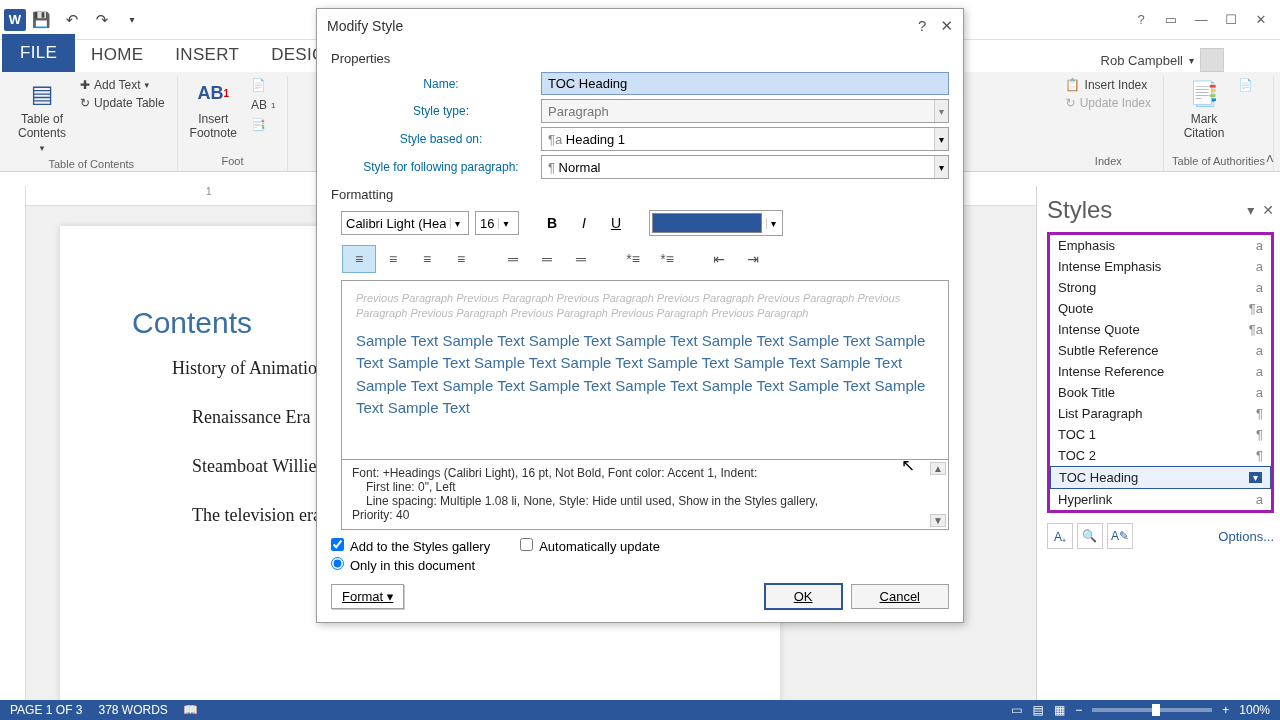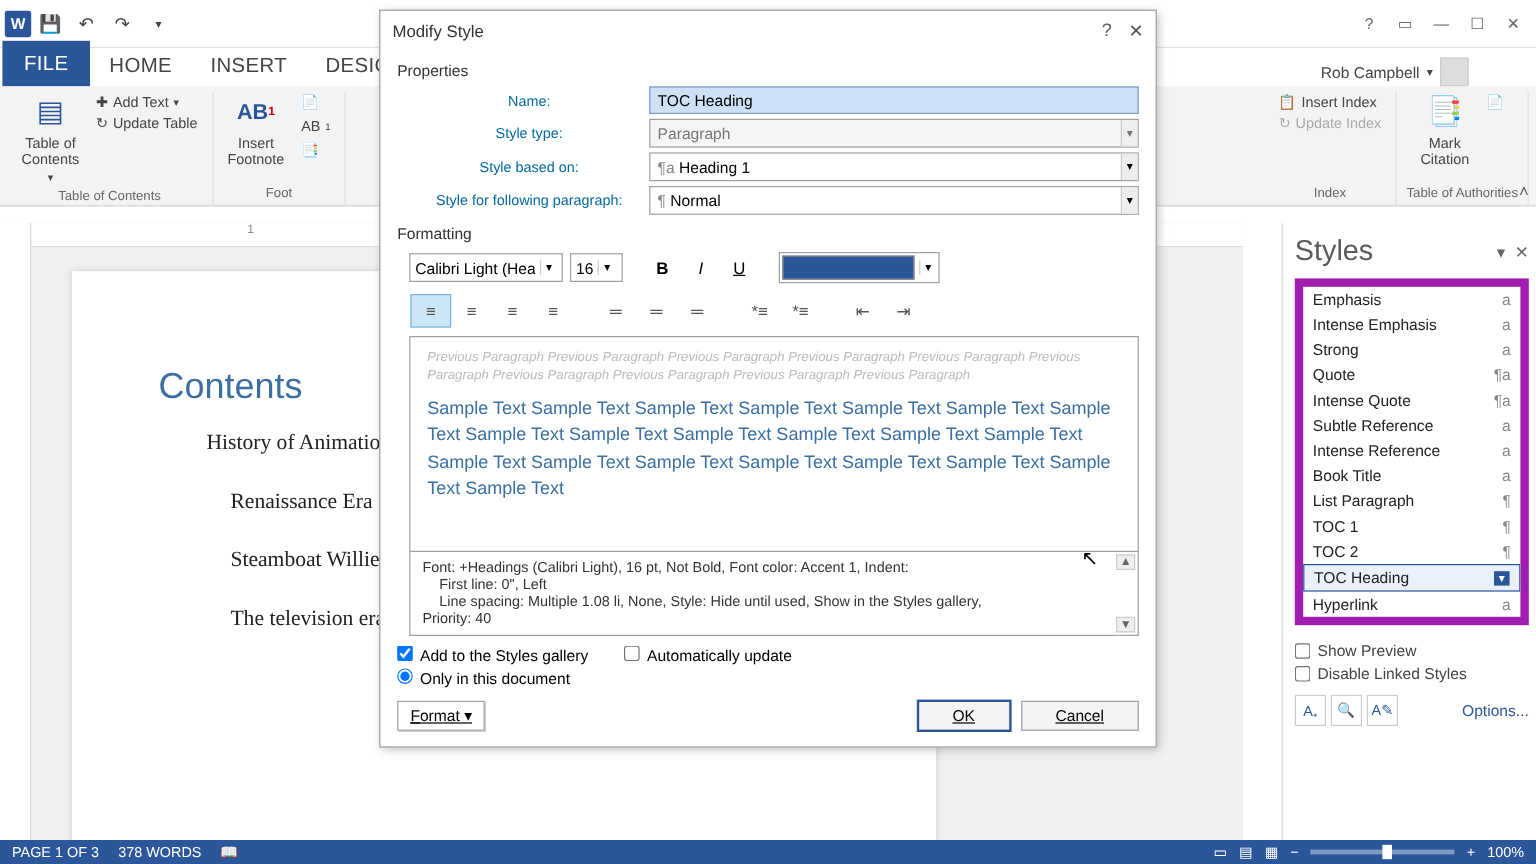"Styles" .styles-pane { width: 212px -> 244px }
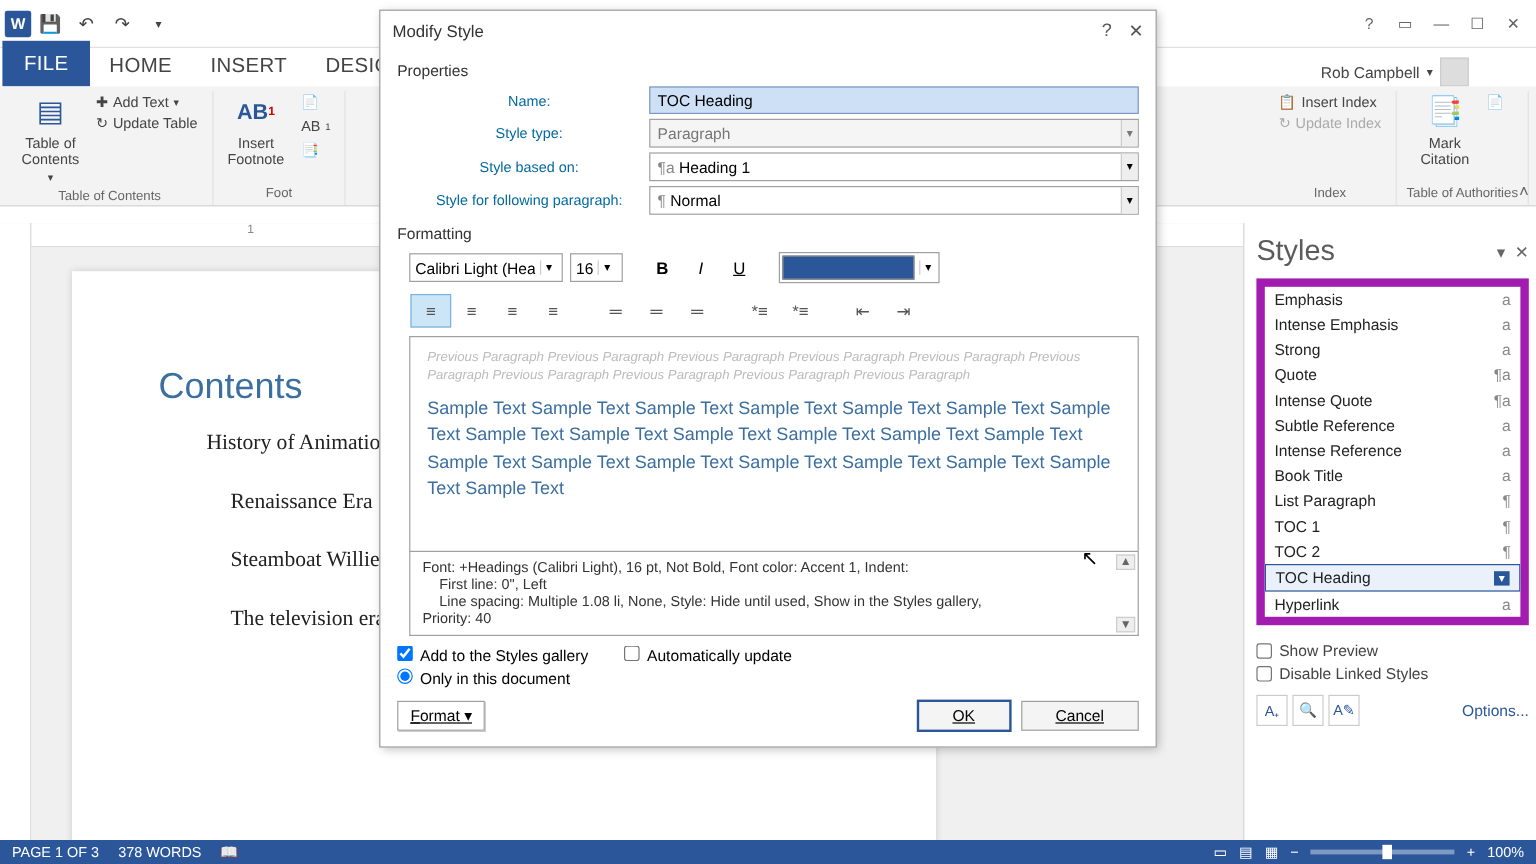"Emphasis" .style-list { border: 7px solid #a21caf -> 3px solid #a21caf }
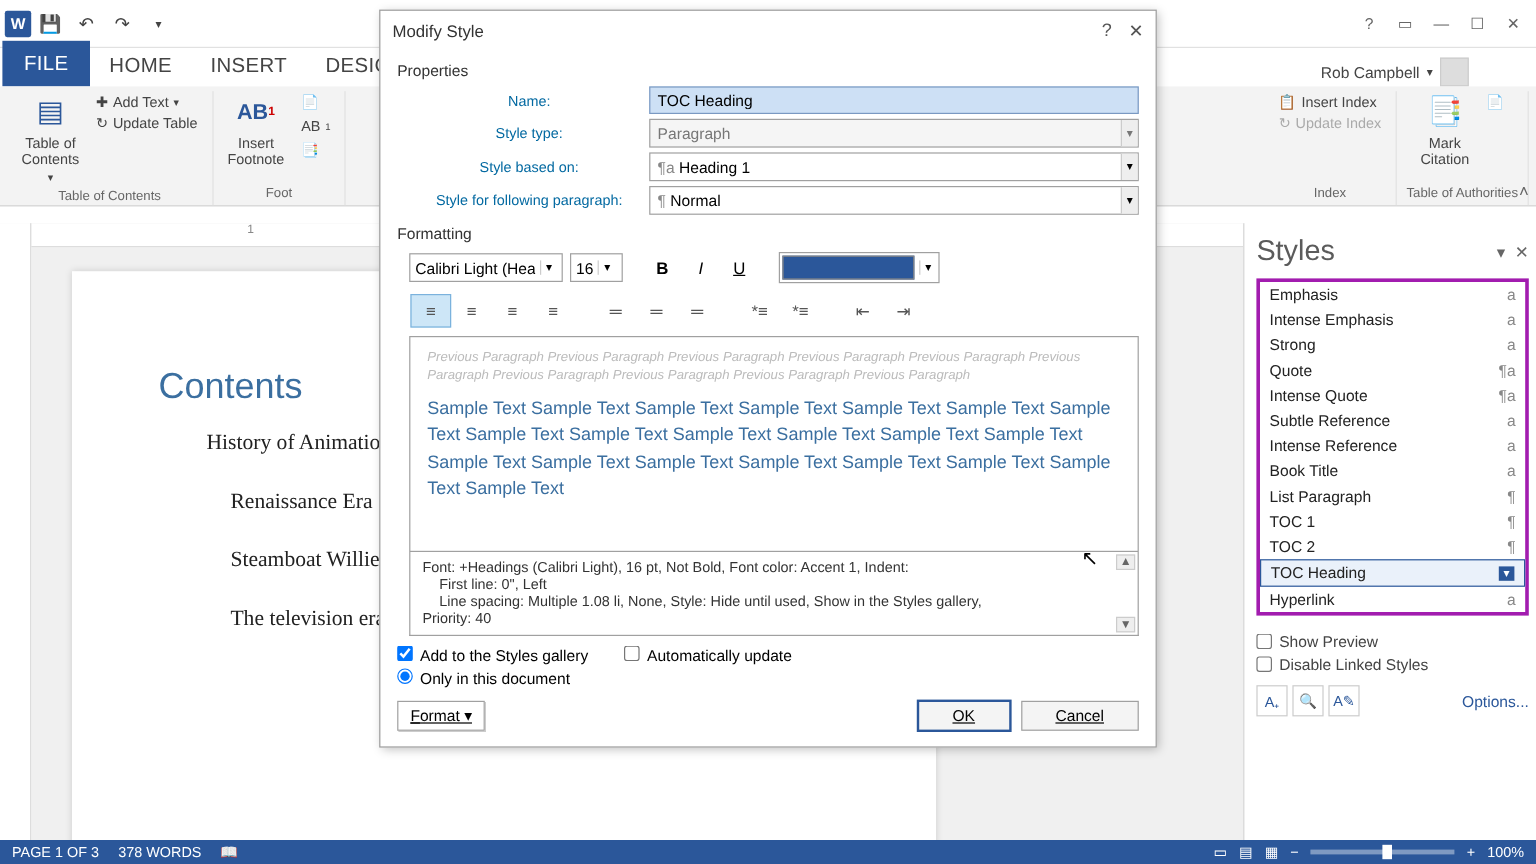"Show Preview" div.style-btm-checks { html: <div> <label> <input> <span>Show Preview</span> </label> <label> <input> <span>Disable Linked Styles</span> </label> </div> -> none }
